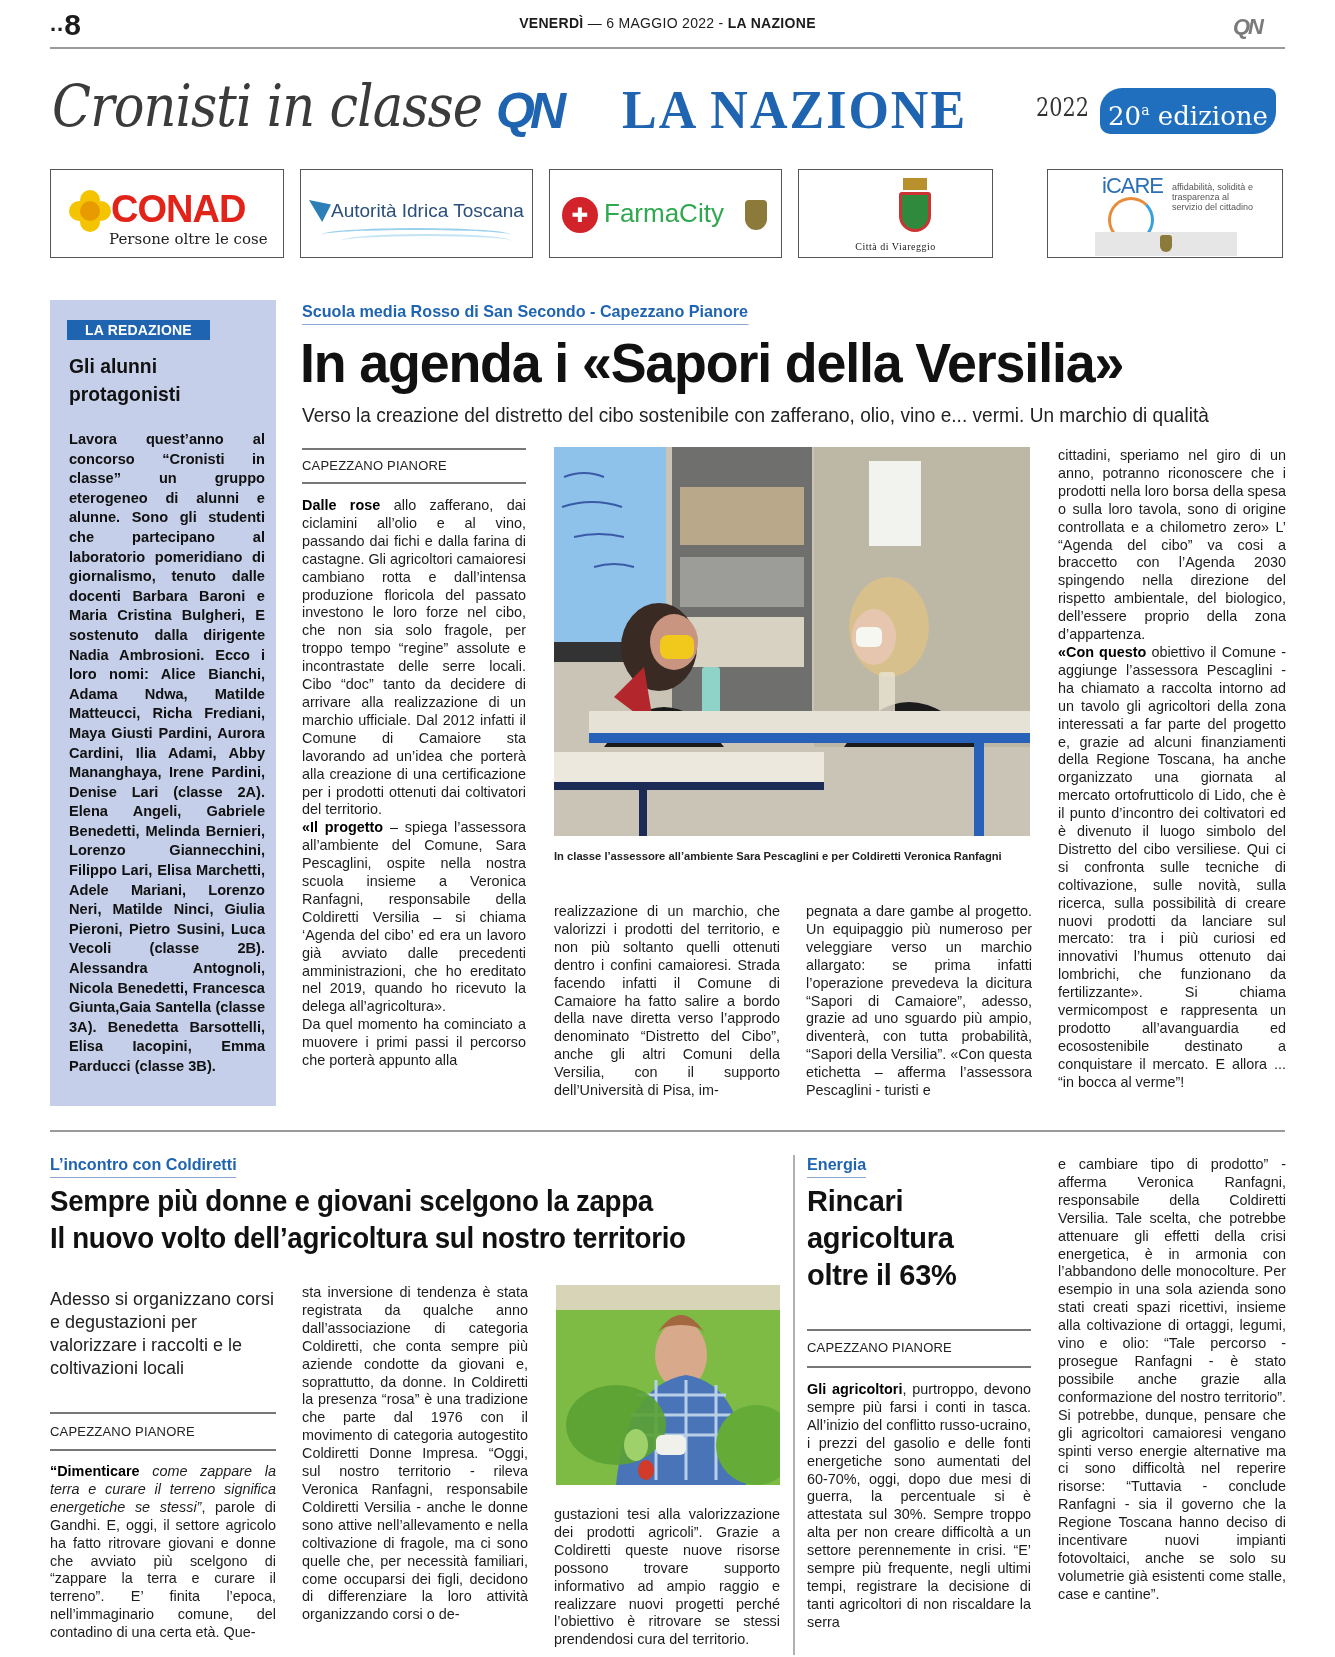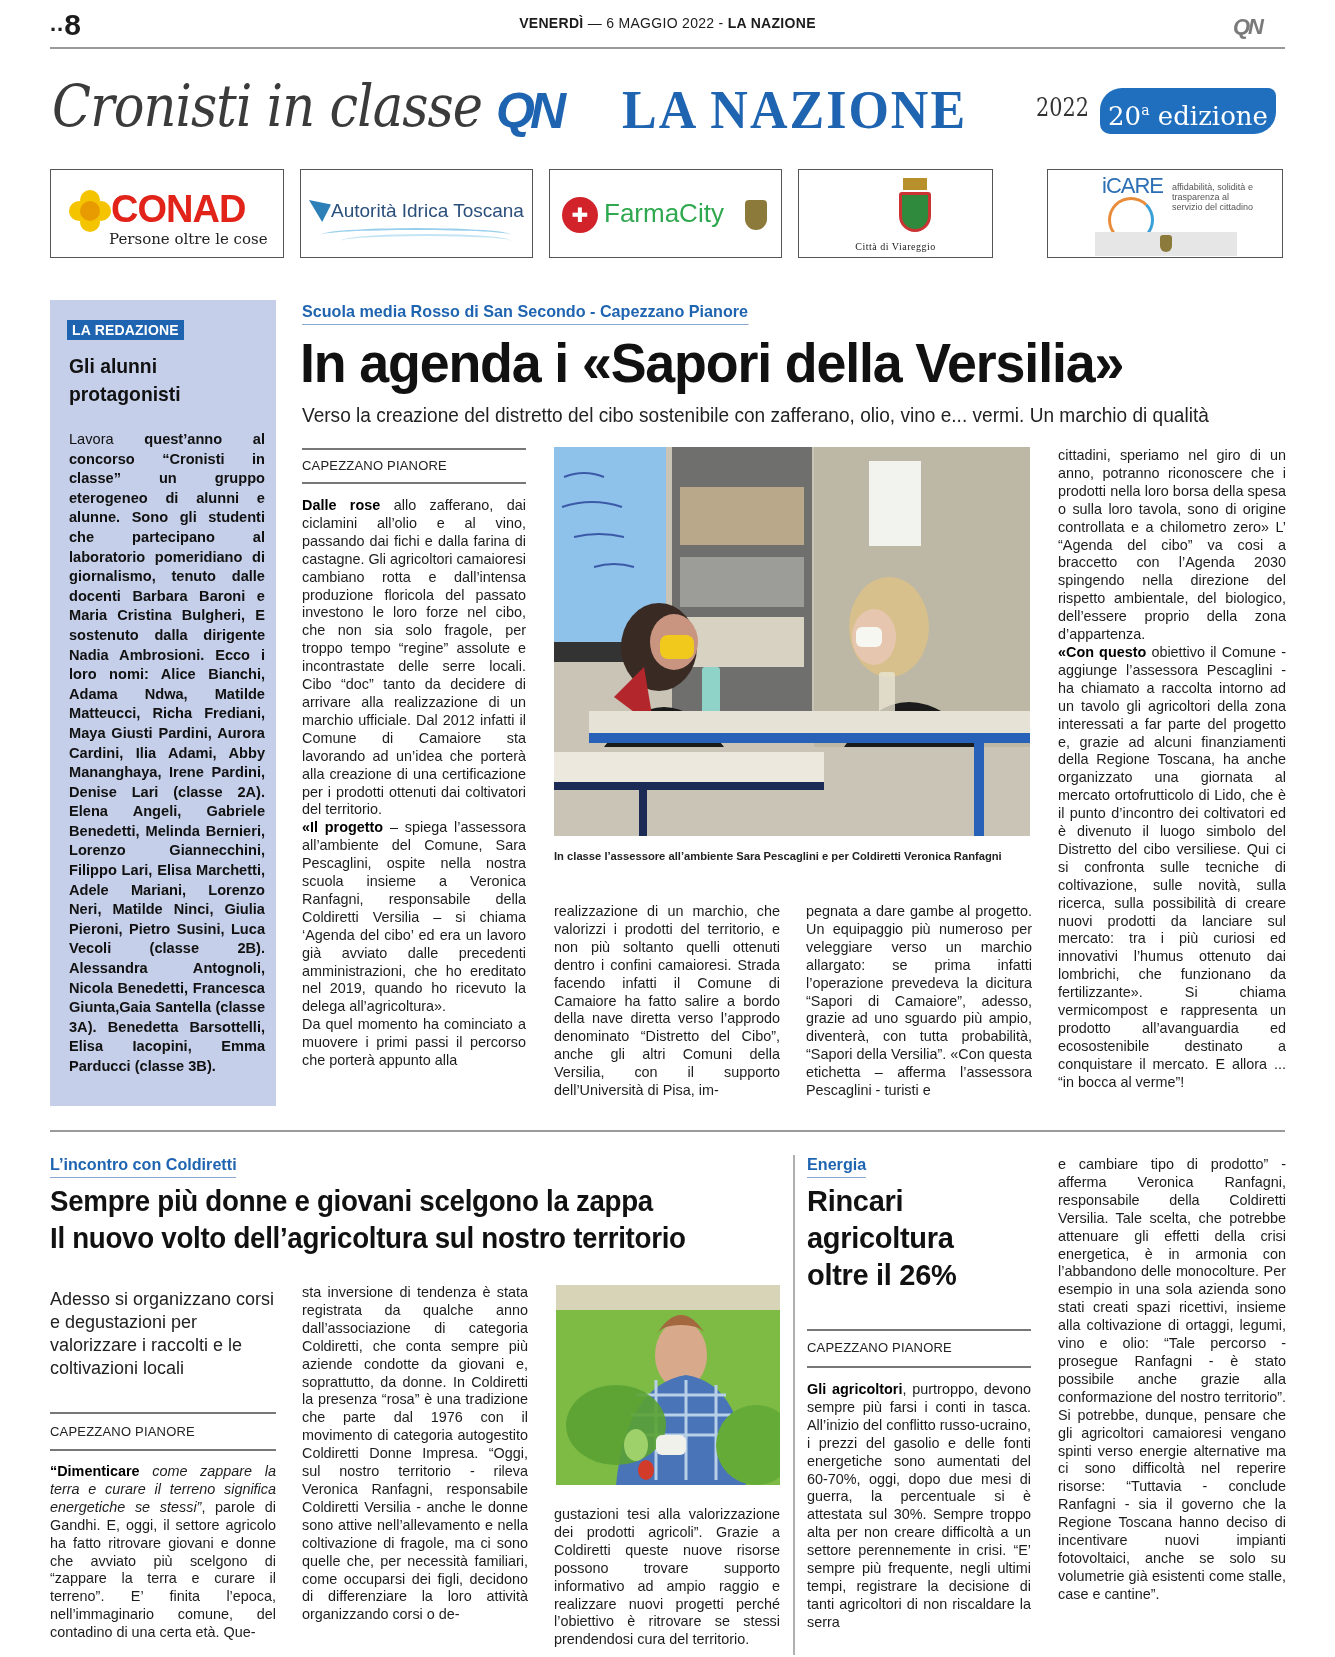"LA REDAZIONE" .side-tag { padding: 2px 5px -> 2px 18px }
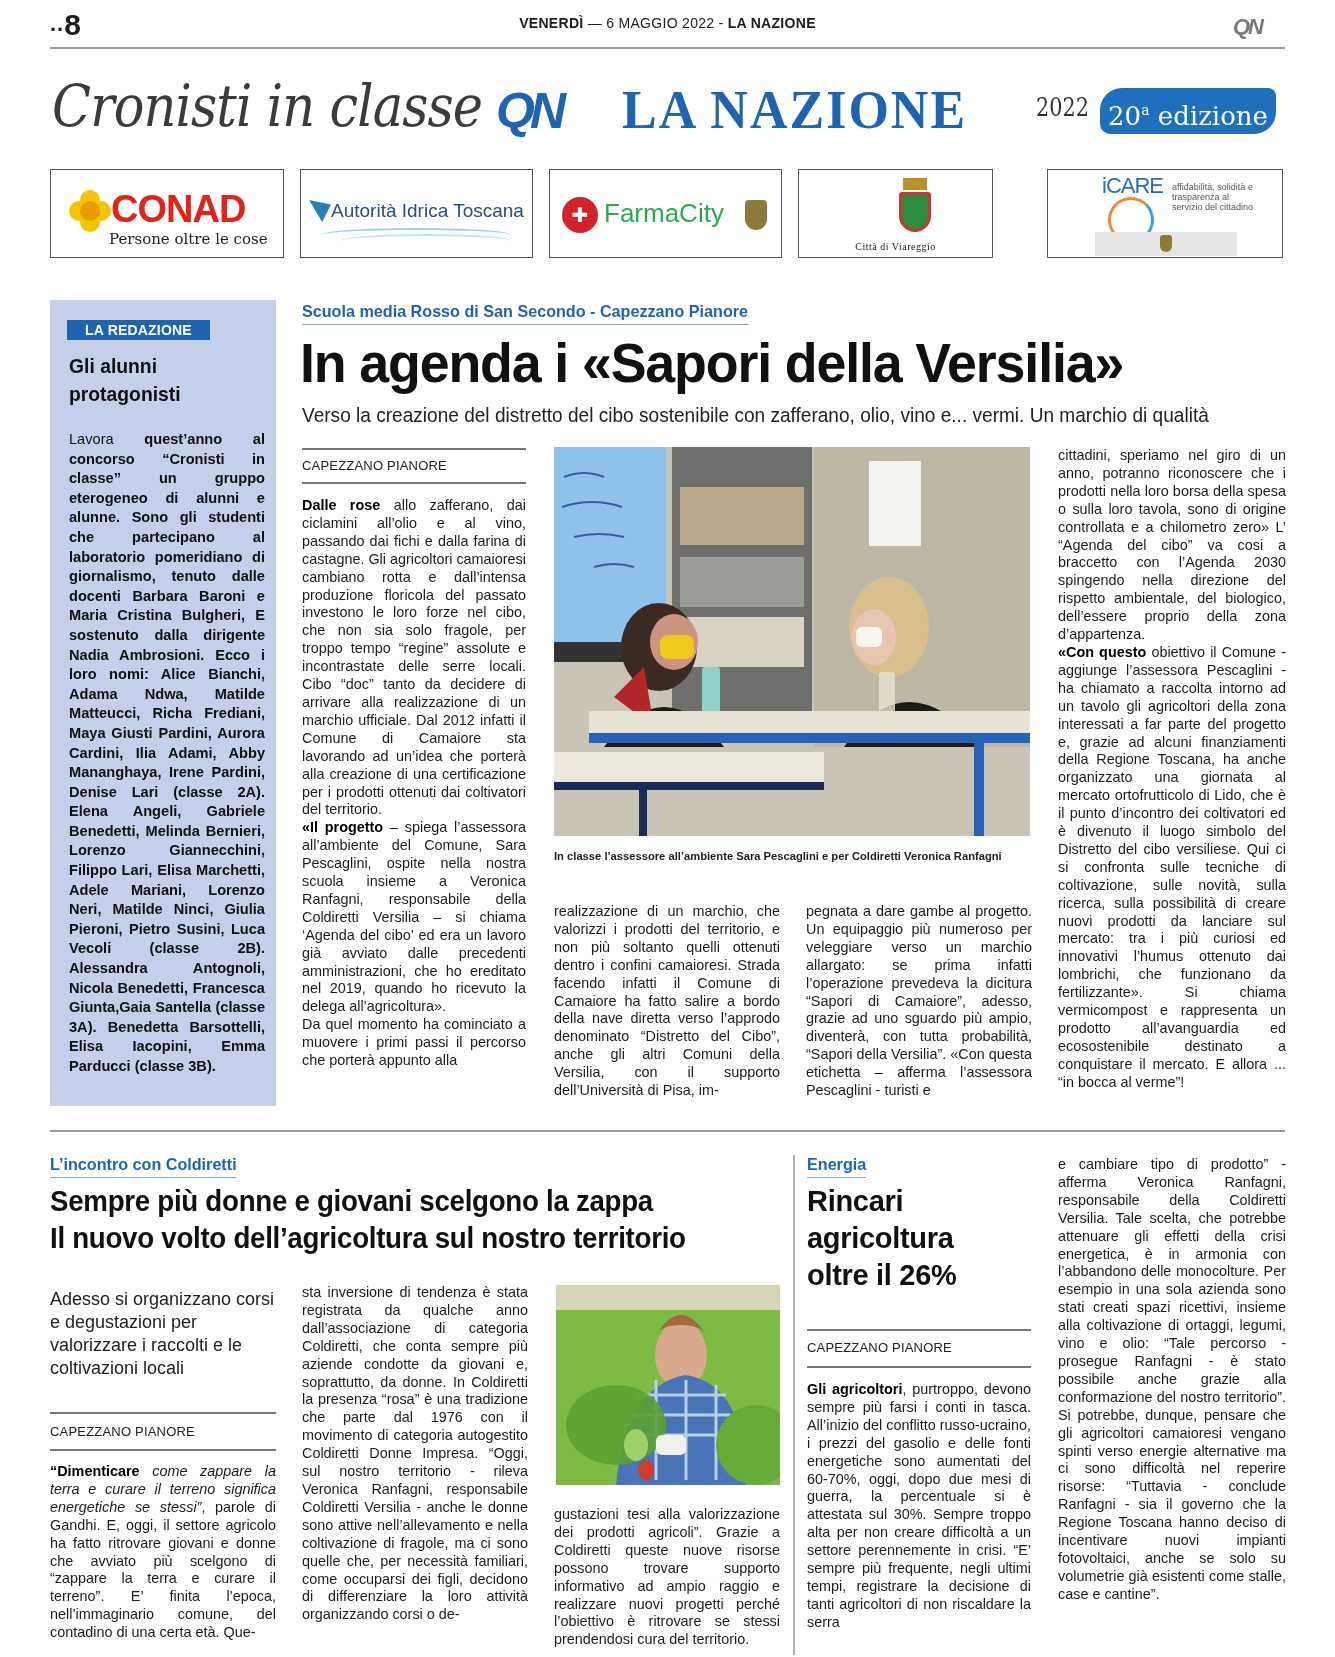"Lavora" .side-body b { font-weight: 400 -> 700 }
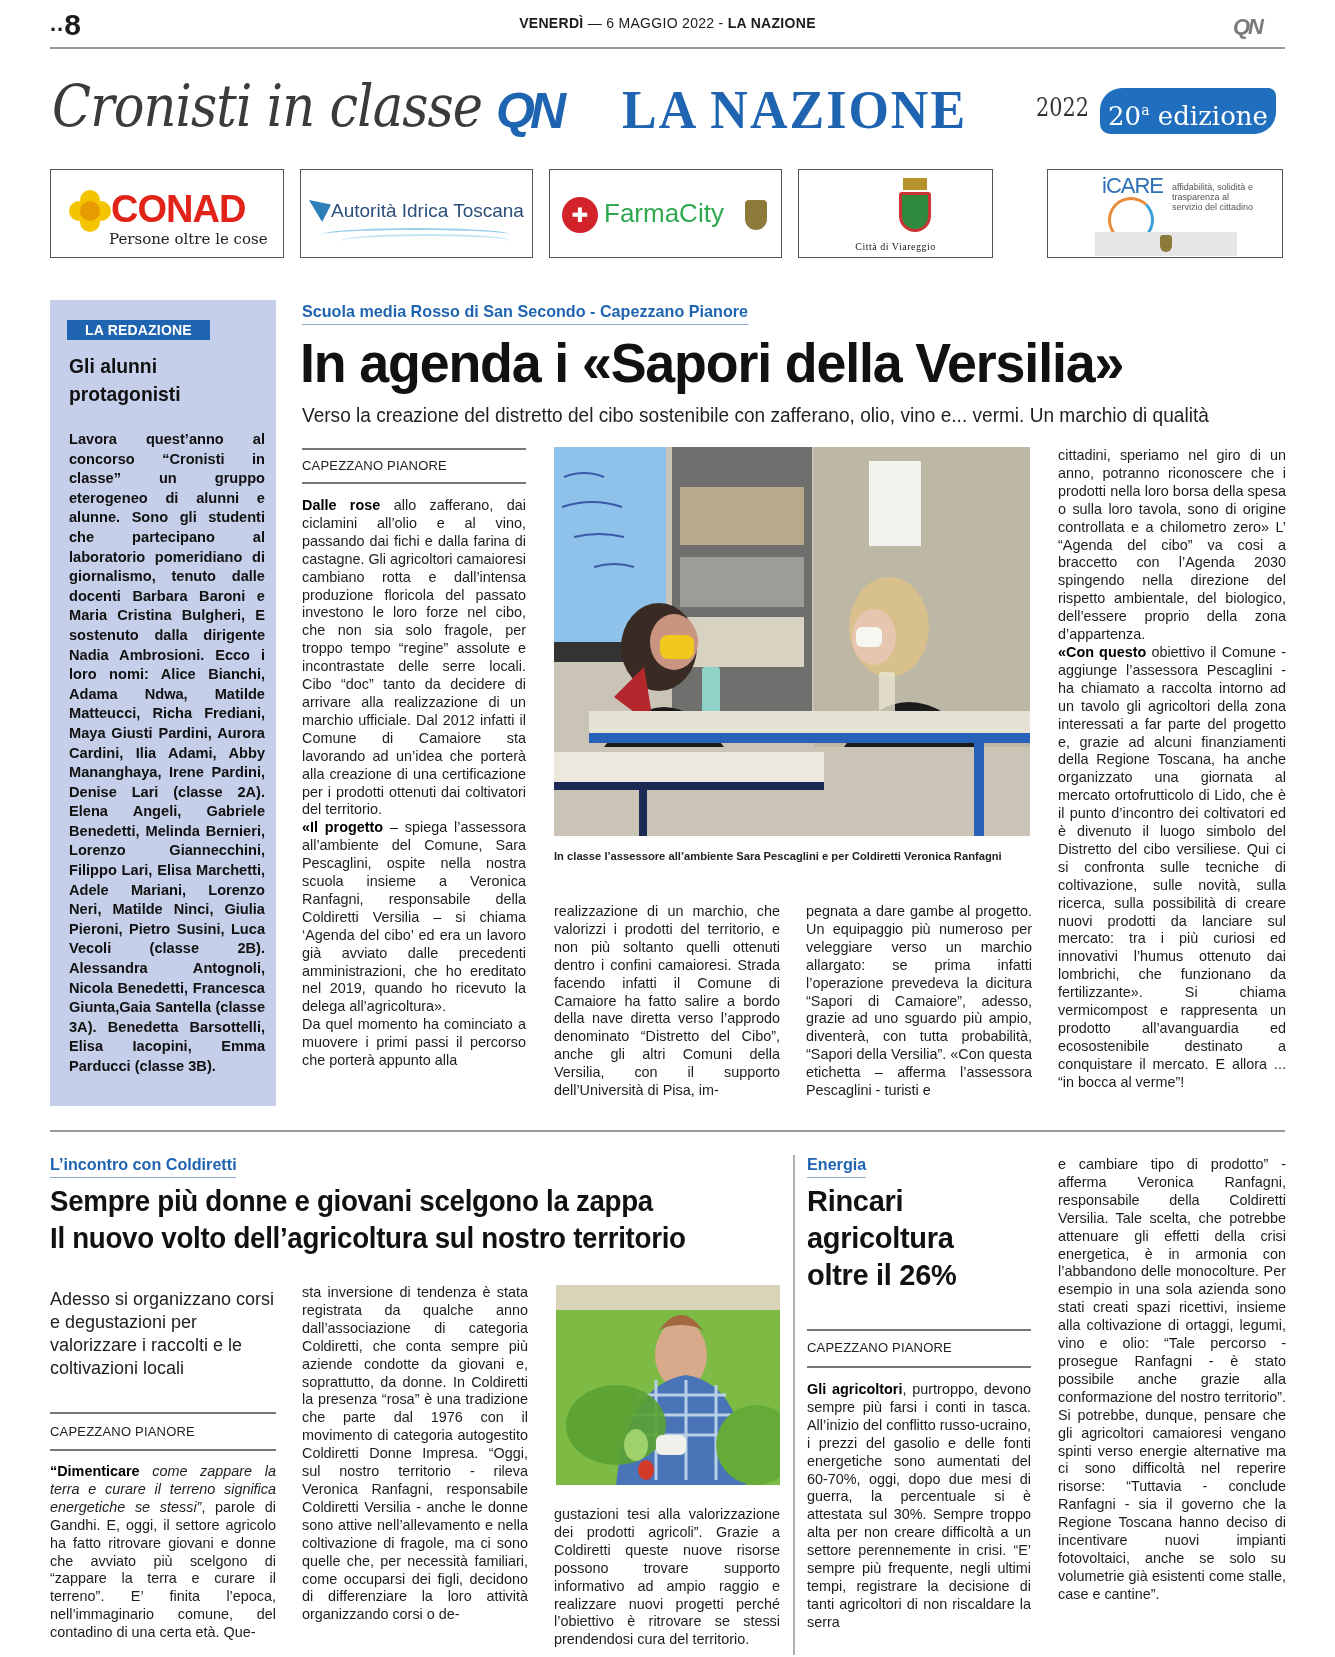"Rincari agricoltura oltre il 26%" h2.abs { text: 26% -> 63% }
